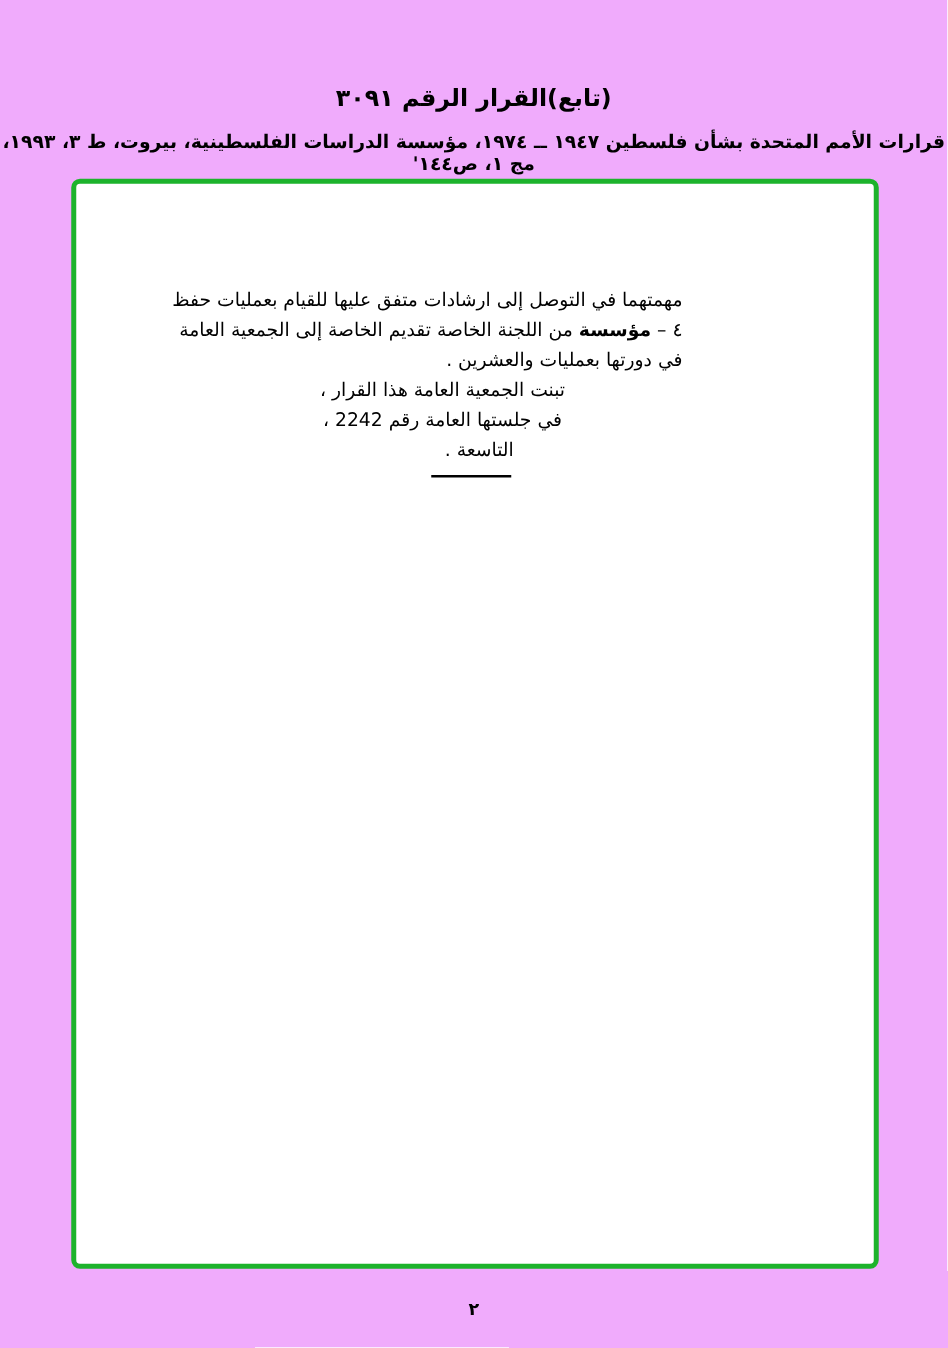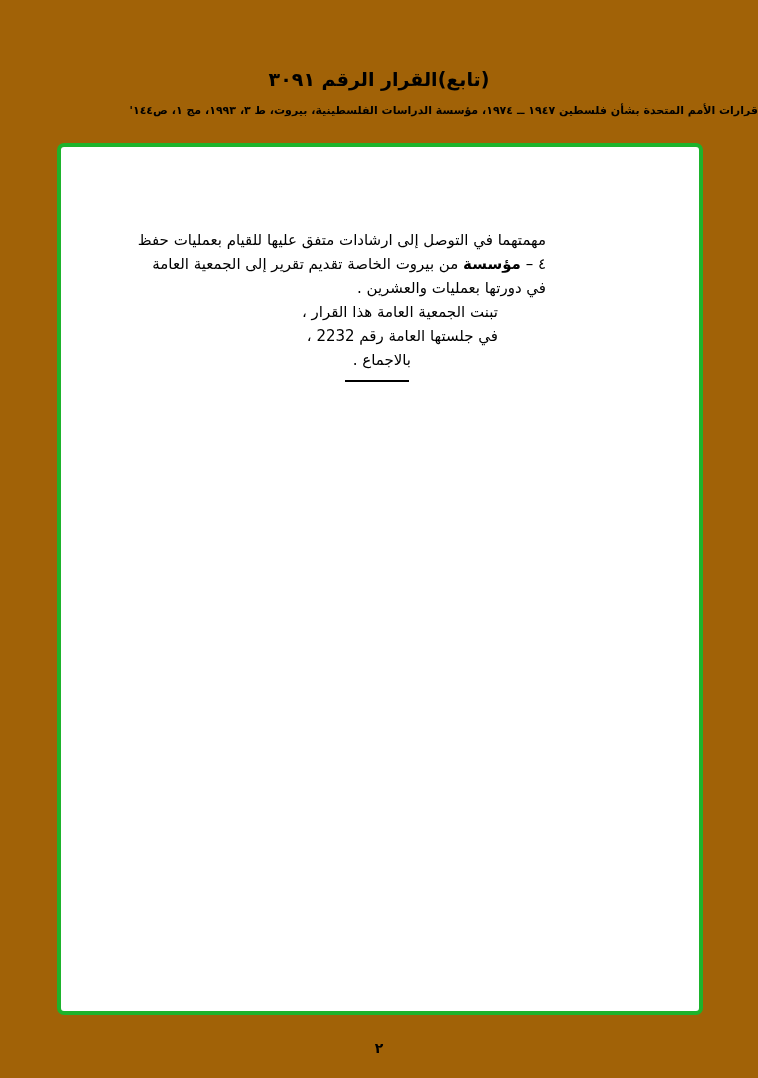"(تابع)القرار الرقم ٣٠٩١" .page { background: #a16207 -> #f0abfc }
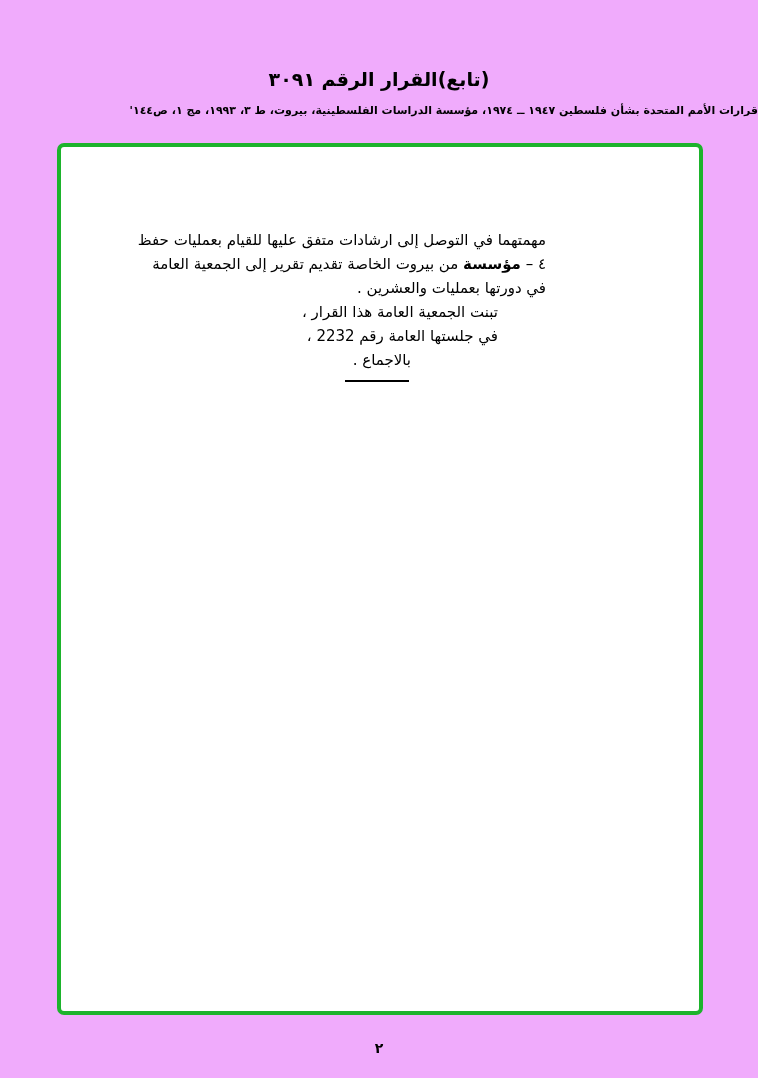"قرارات الأمم المتحدة بشأن فلسطين" .doc-source { font-size: 11px -> 15px; text-align: right -> center }
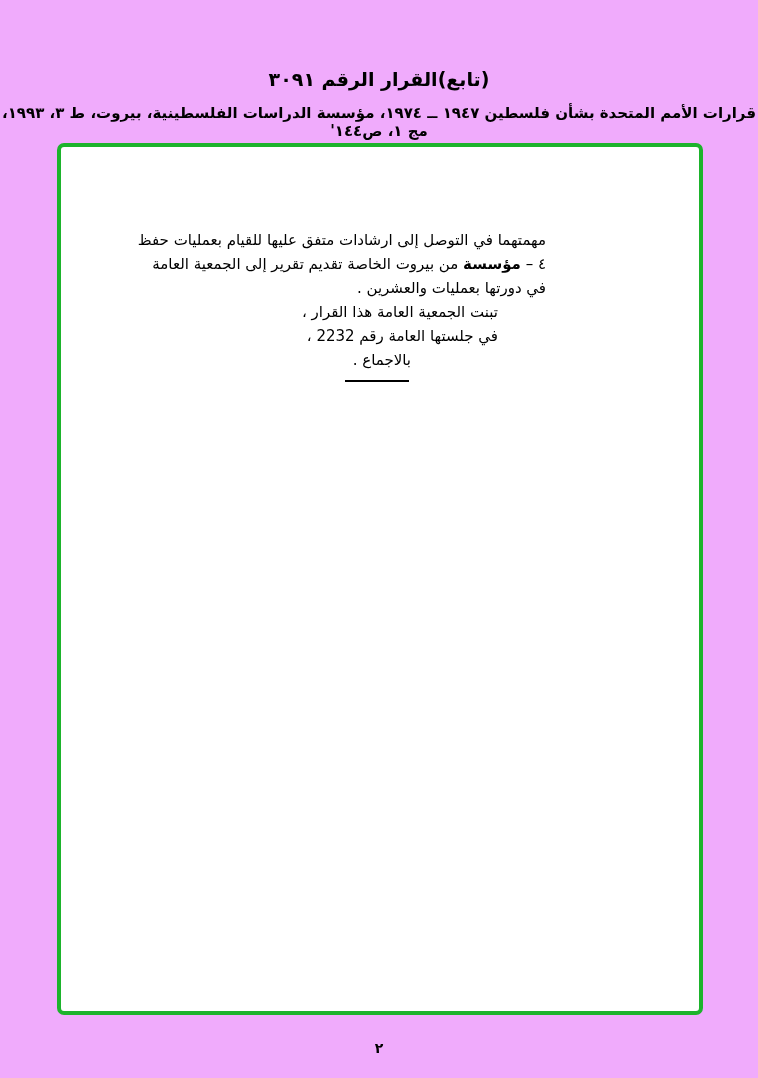"من بيروت الخاصة تقديم تقرير" span { text: بيروت الخاصة تقديم تقرير -> اللجنة الخاصة تقديم الخاصة }
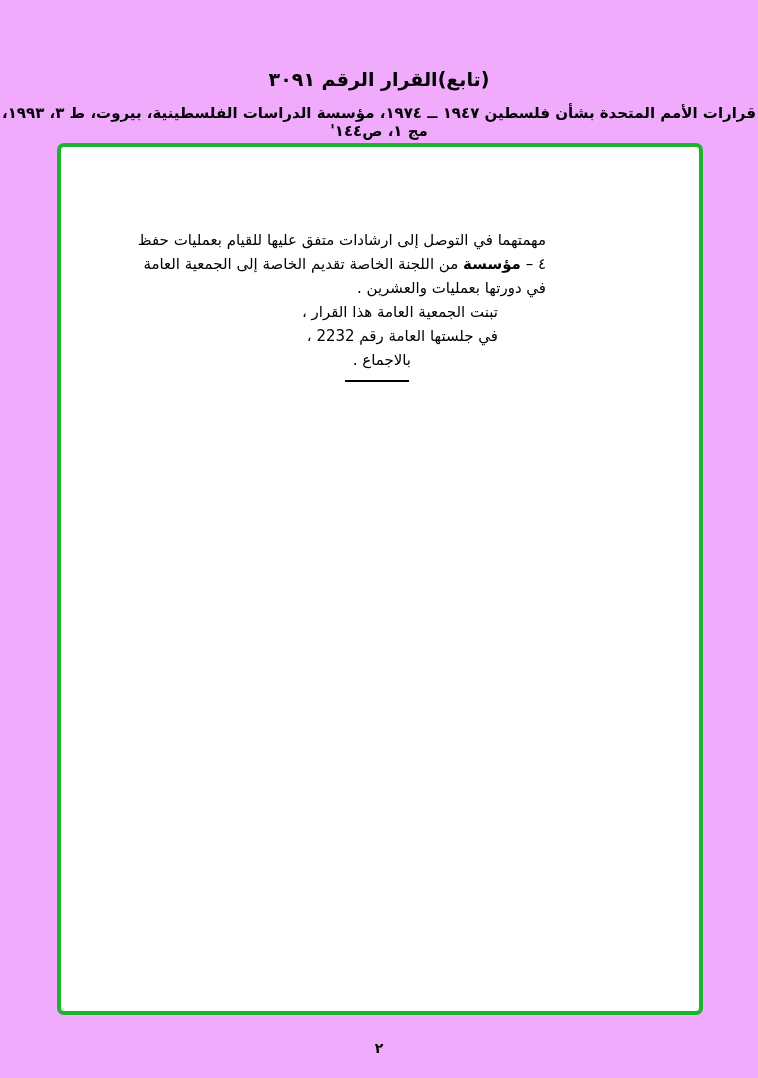"تبنت الجمعية العامة هذا القرار" .indent-1 { text-align: none -> center }
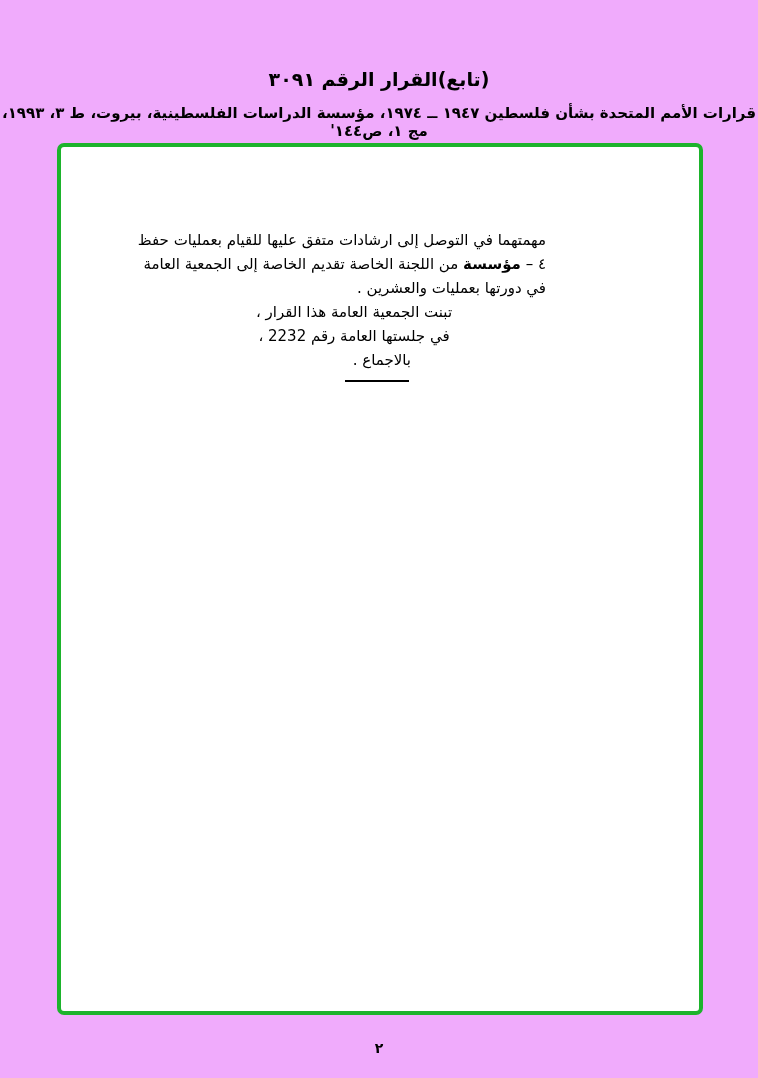"في جلستها العامة رقم 2232" div.body-line { text: 2232 -> 2242 }
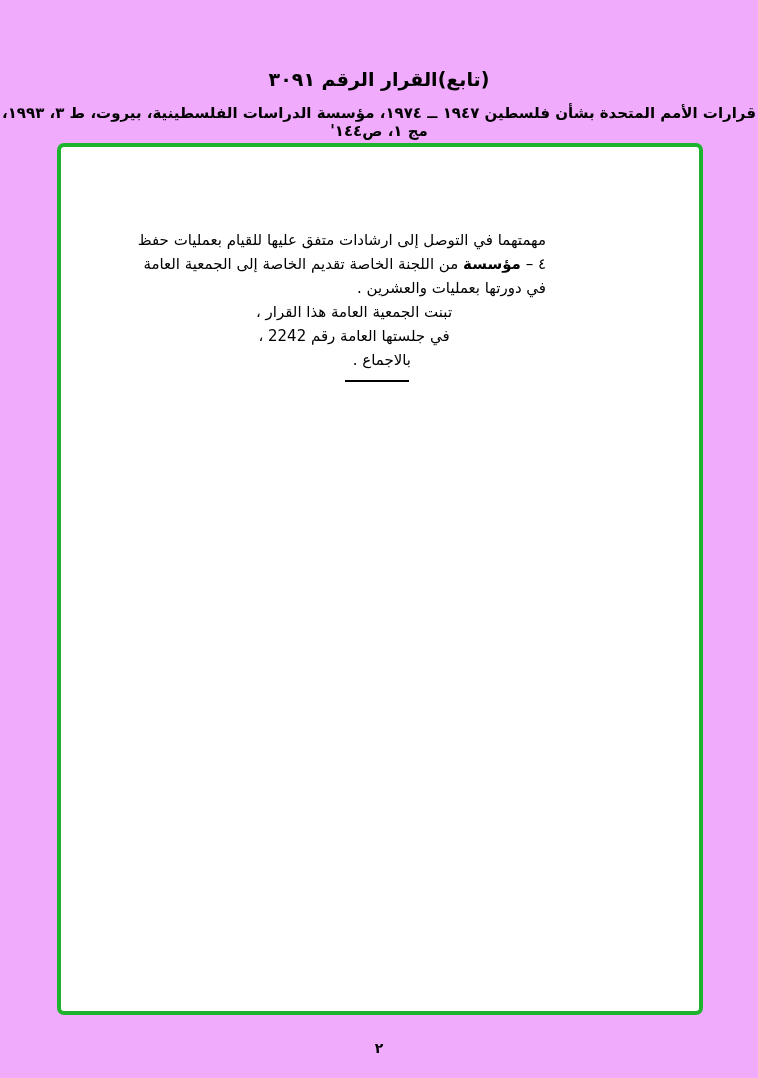"بالاجماع ." div.body-line { text: بالاجماع -> التاسعة }
